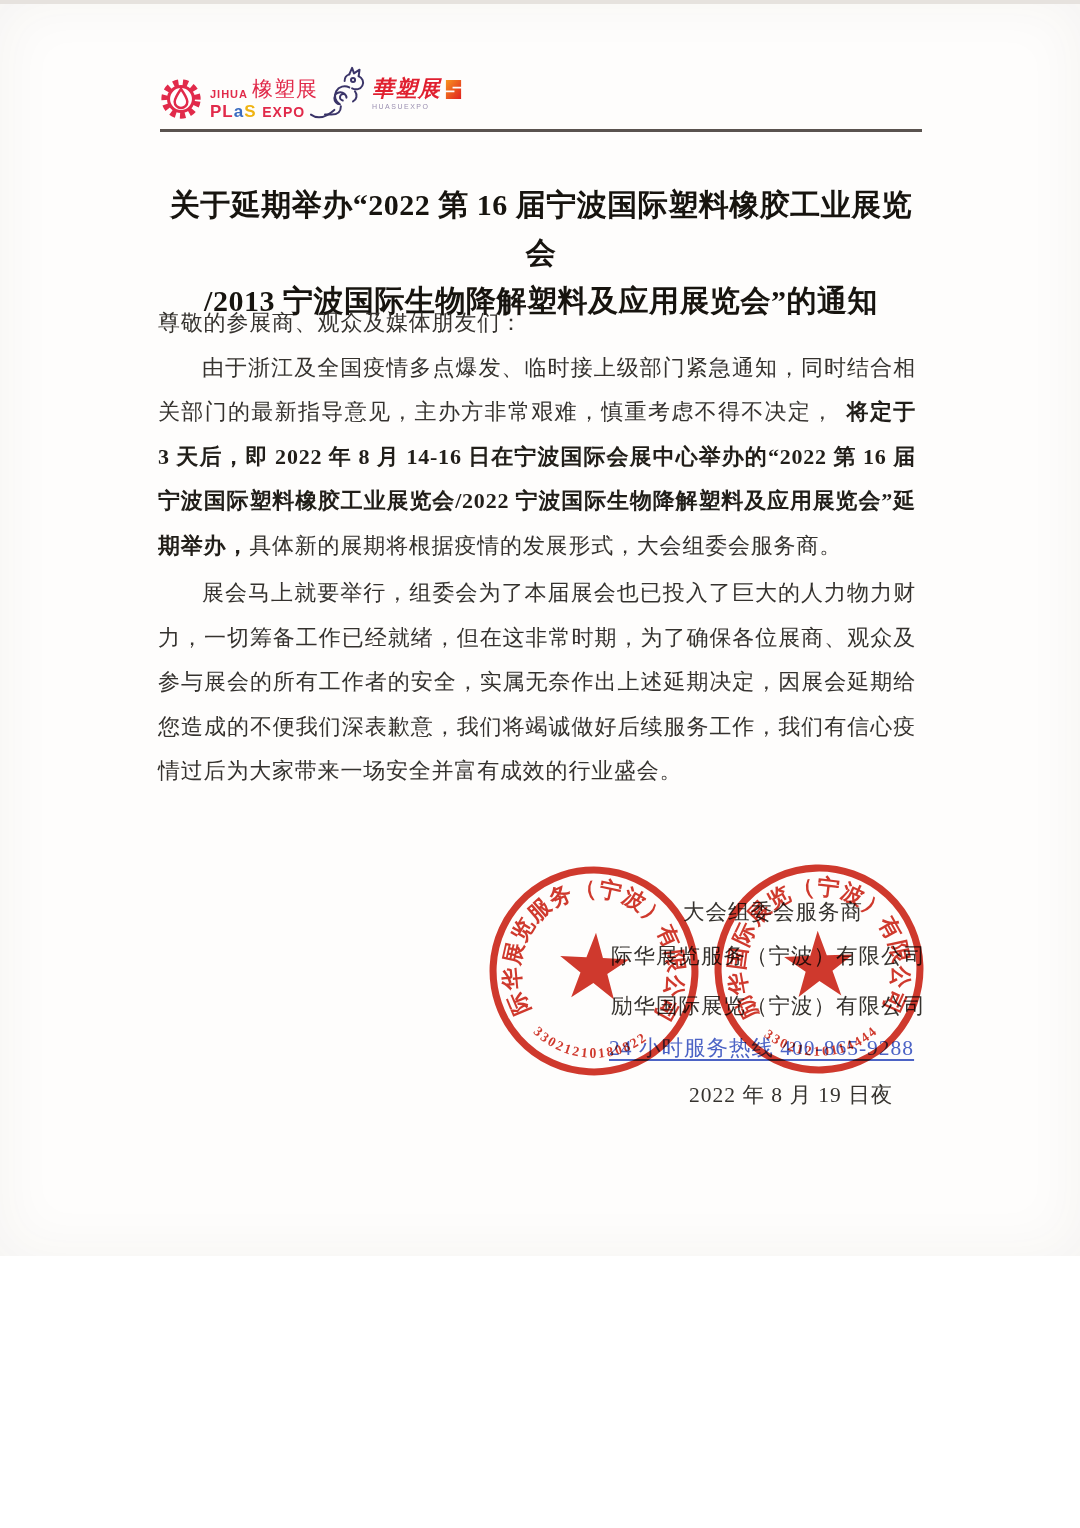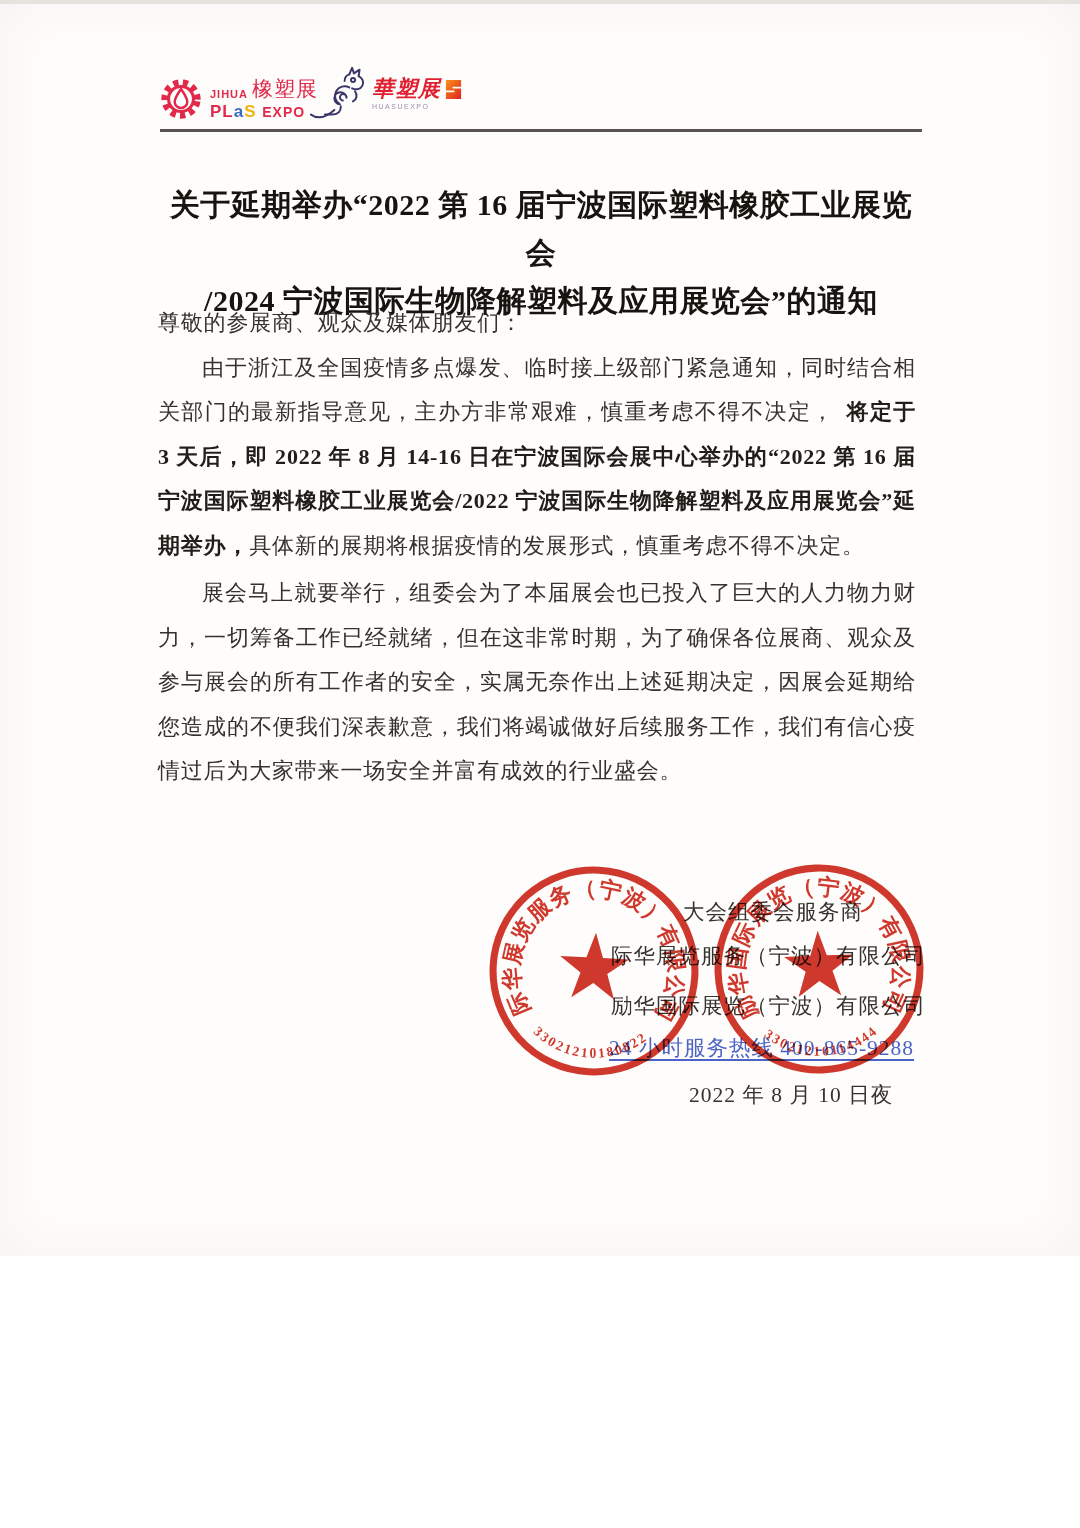"/2024 宁波国际生物降解塑料及应用展览会”的通知" span { text: /2024 -> /2013 }
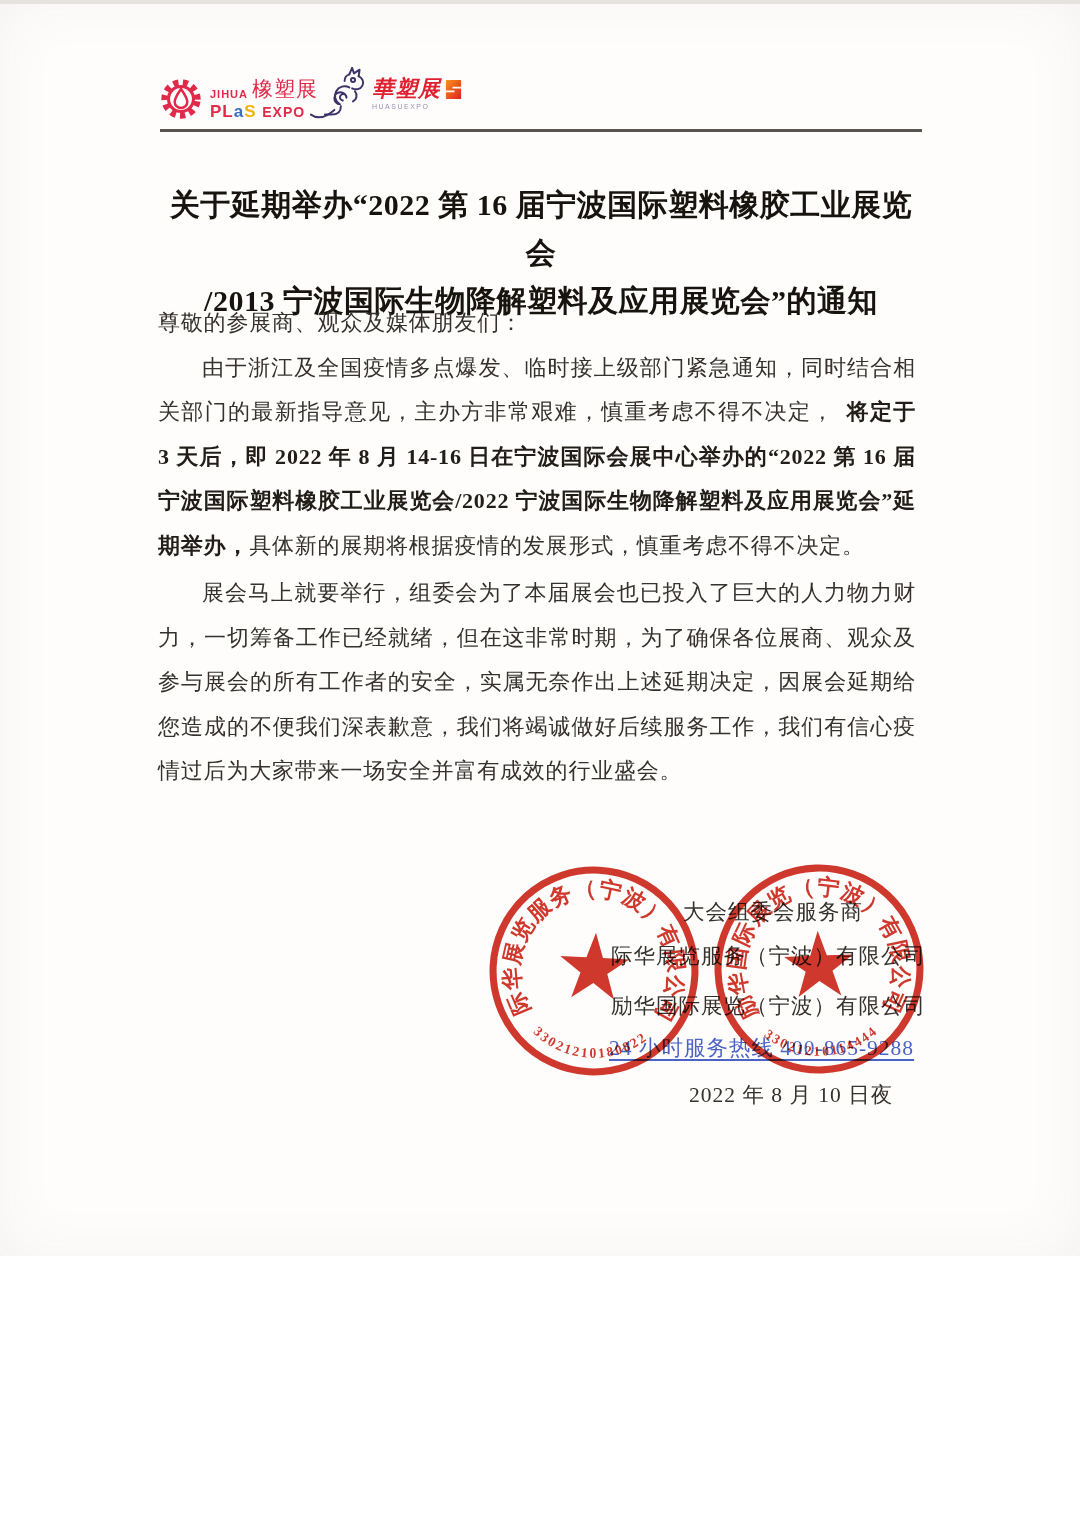"具体新的展期将根据疫情的发展形式，慎重考虑不得不决定。" span { text: 慎重考虑不得不决定 -> 大会组委会服务商 }
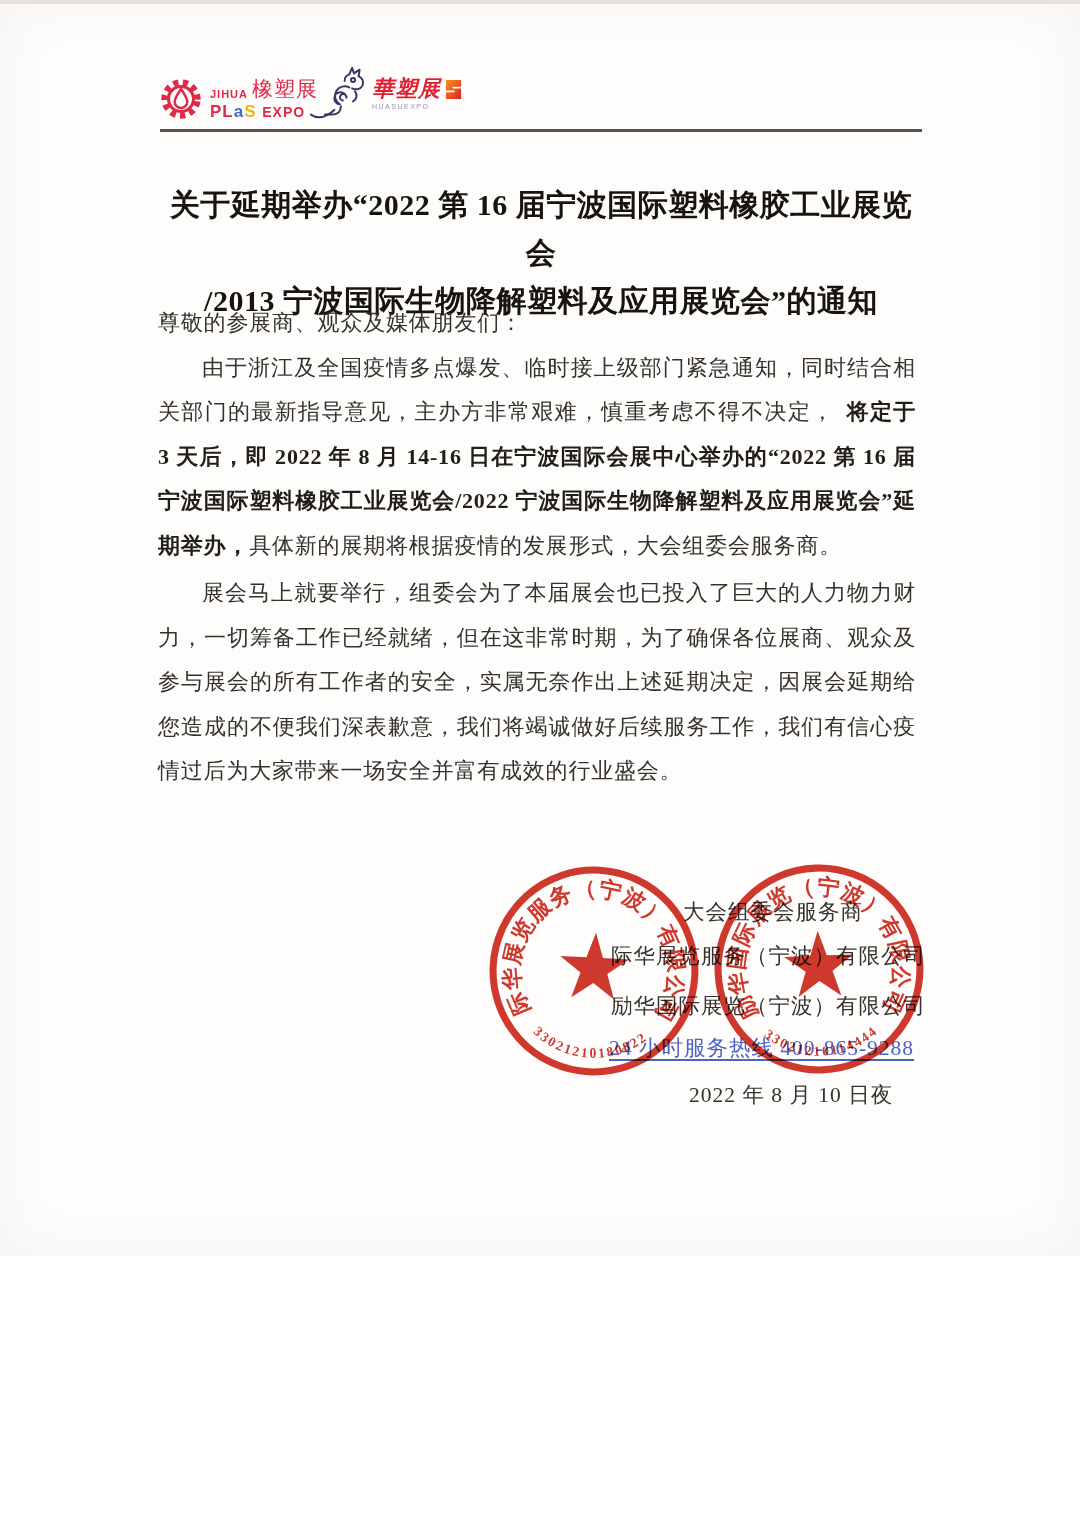"2022 年 8 月 10" div.sig { text: 10 -> 19 }
